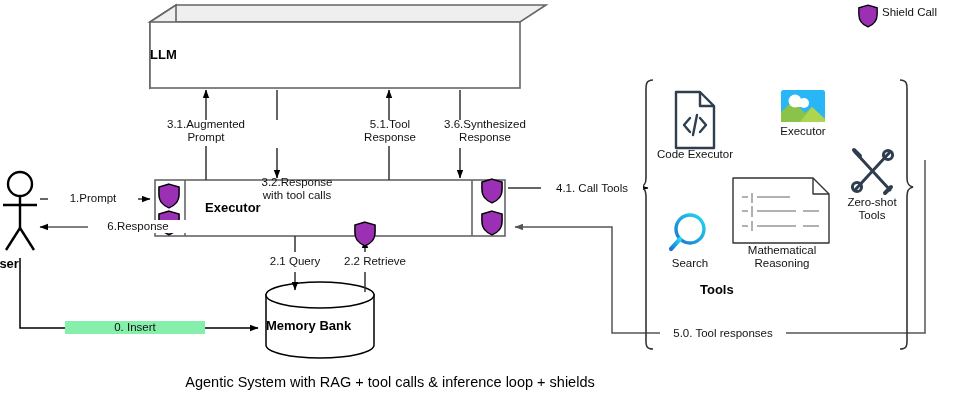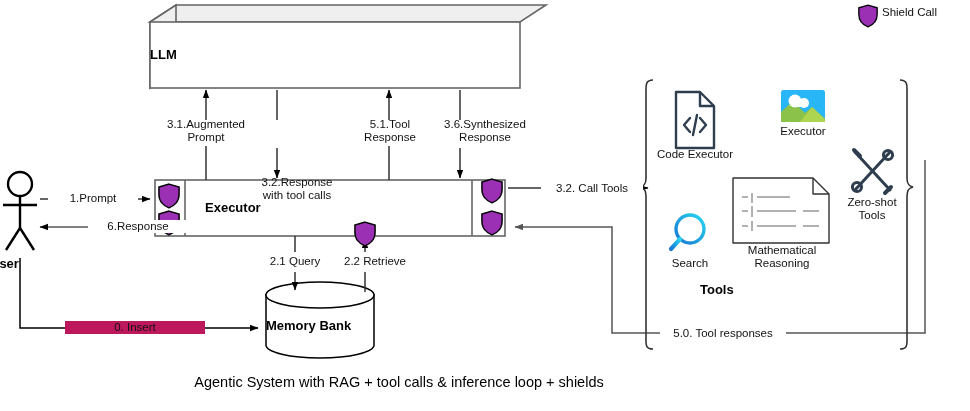"3.2. Call Tools" div.lbl { text: 3.2 -> 4.1 }
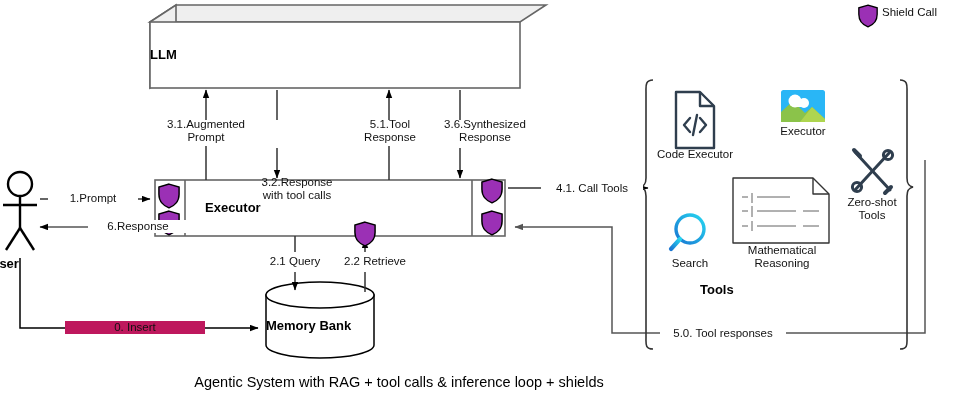"0. Insert" div.lbl { background: #be185d -> #86efac }
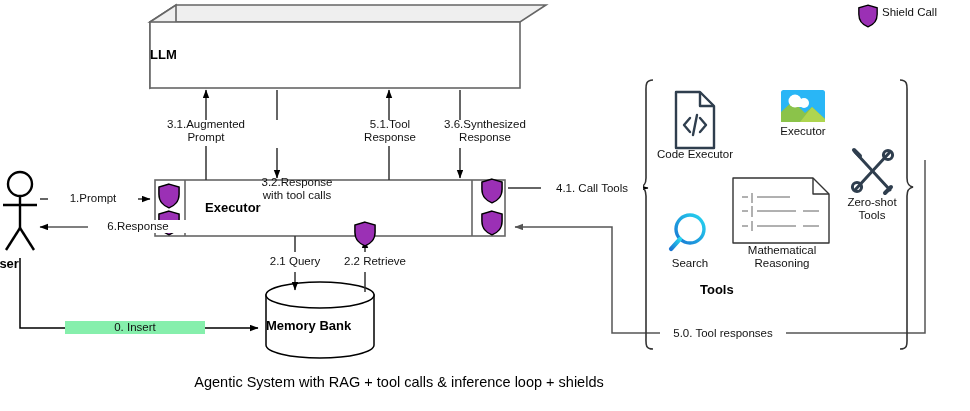"Agentic System with RAG +" .caption { padding-left: 9px -> none }
